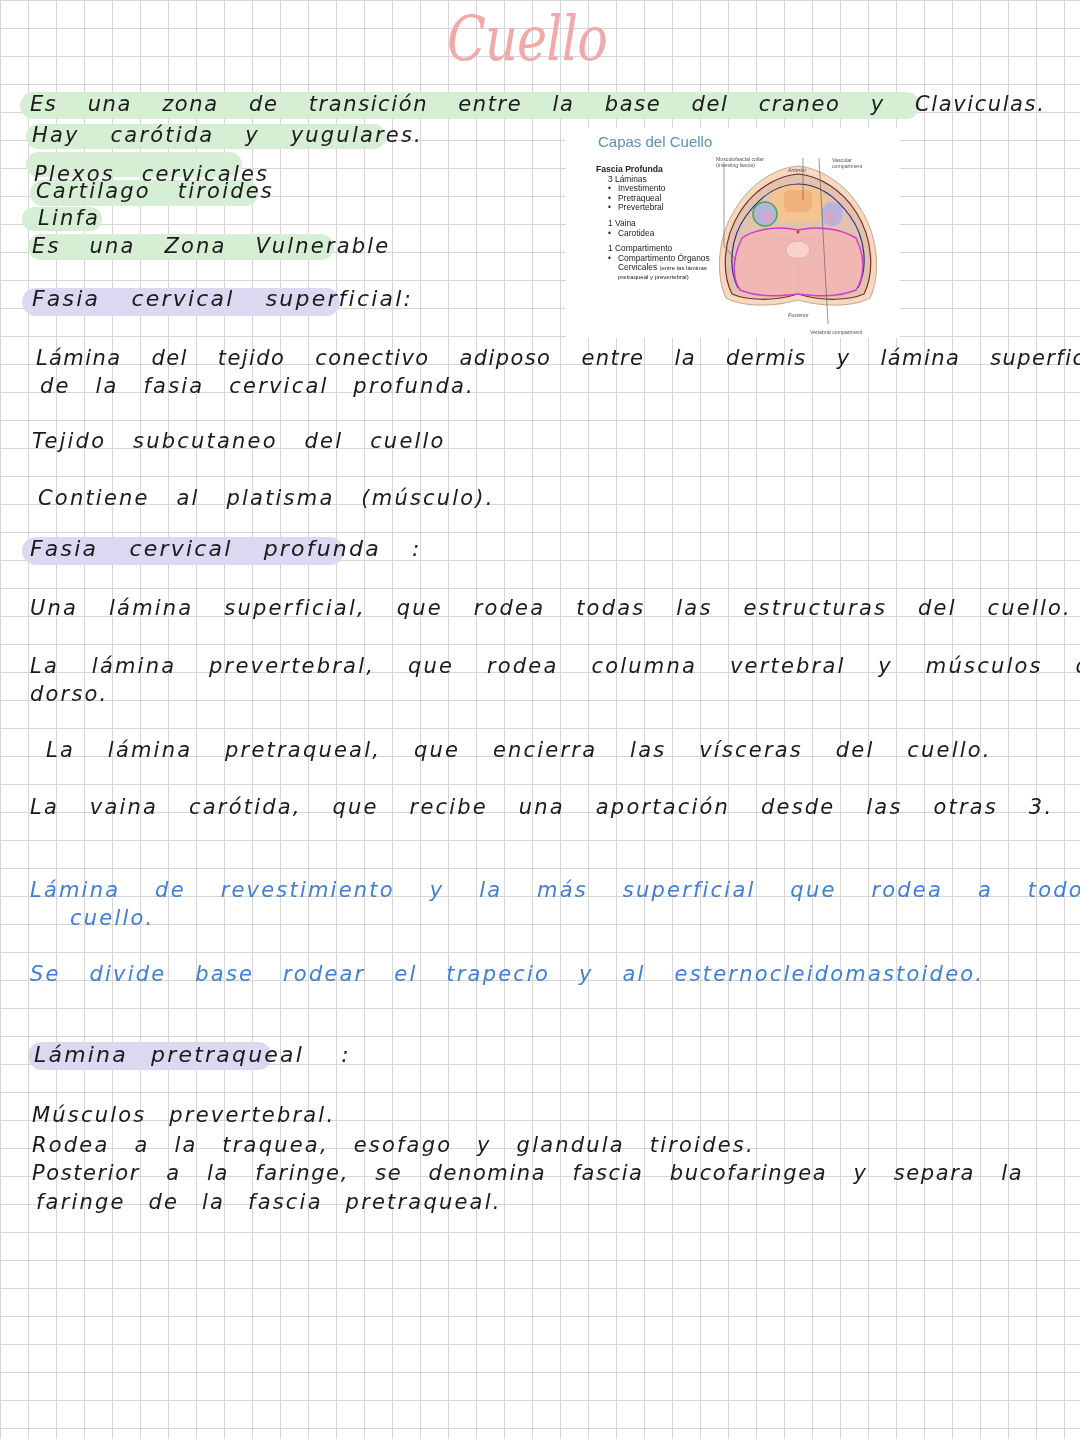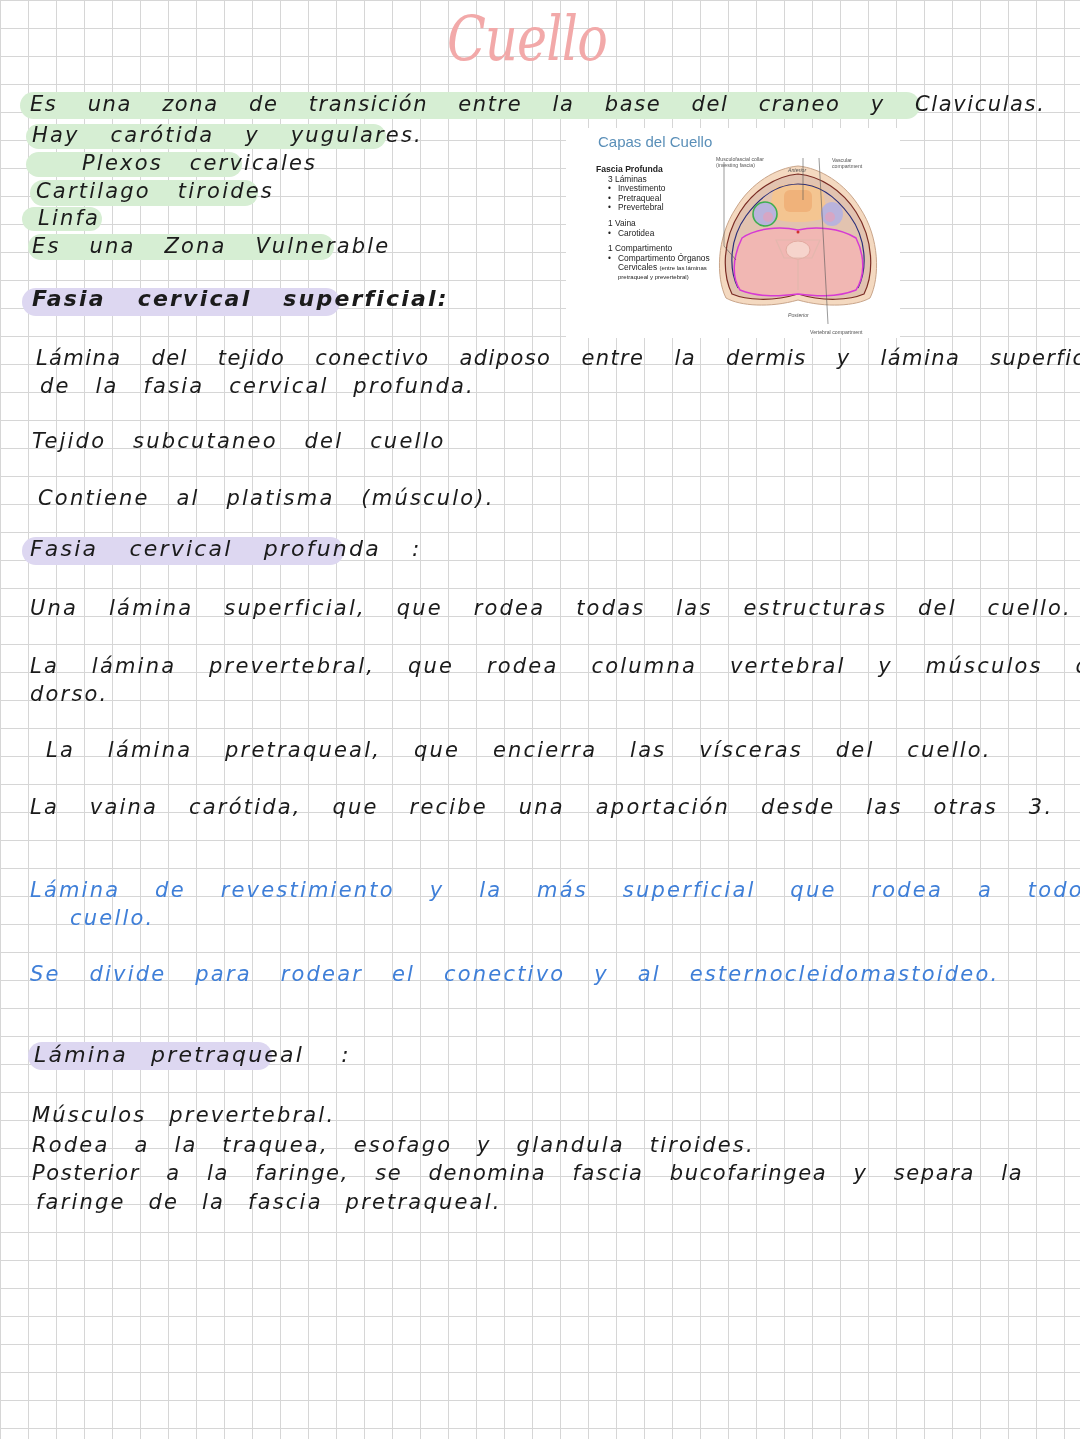"Plexos cervicales" div.hw { margin-left: 48px -> none; top: 151px -> 162px }
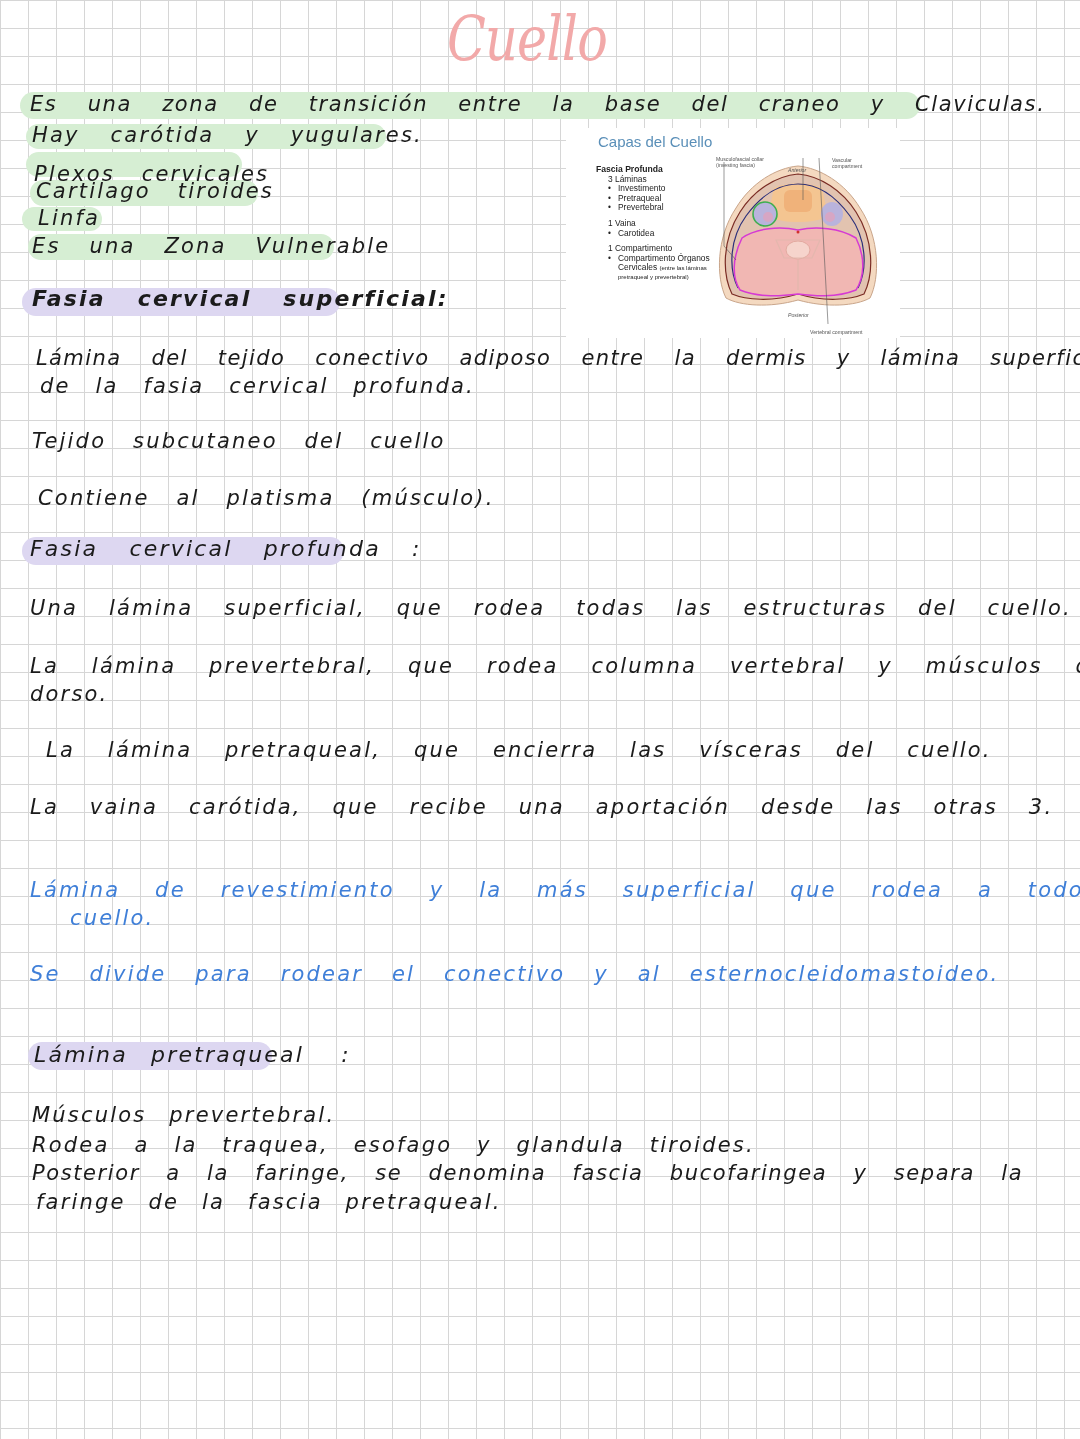"Fasia cervical superficial:" div.hw { font-weight: bold -> none }
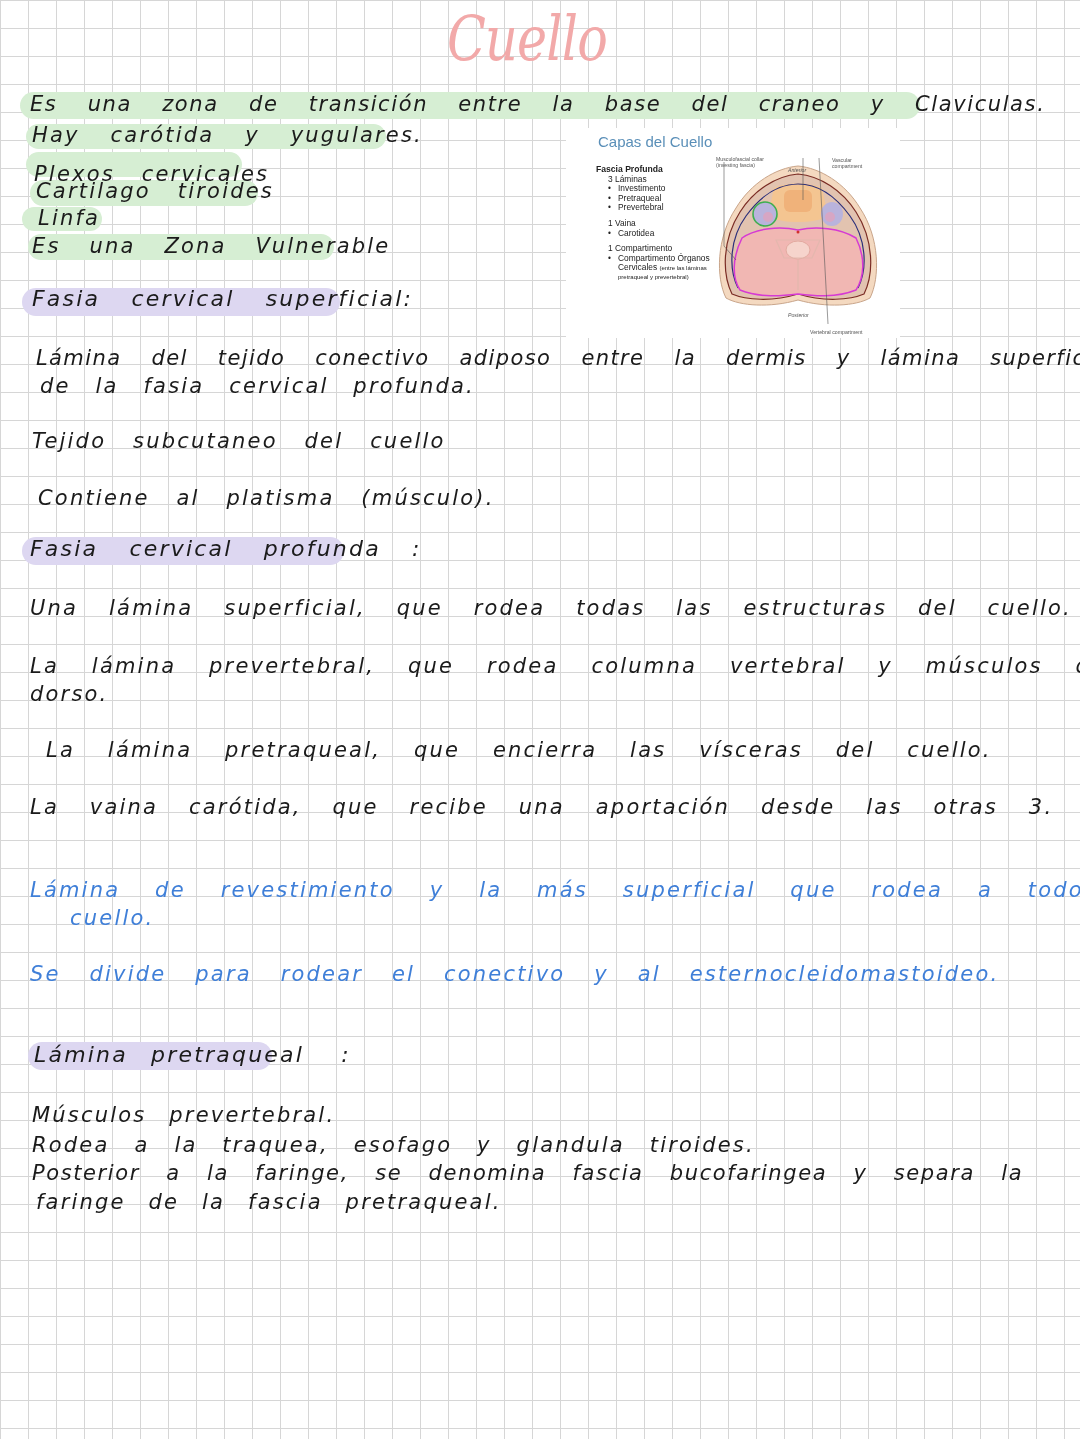"Se divide para rodear el" div.hw { text: para rodear el conectivo -> base rodear el trapecio }
